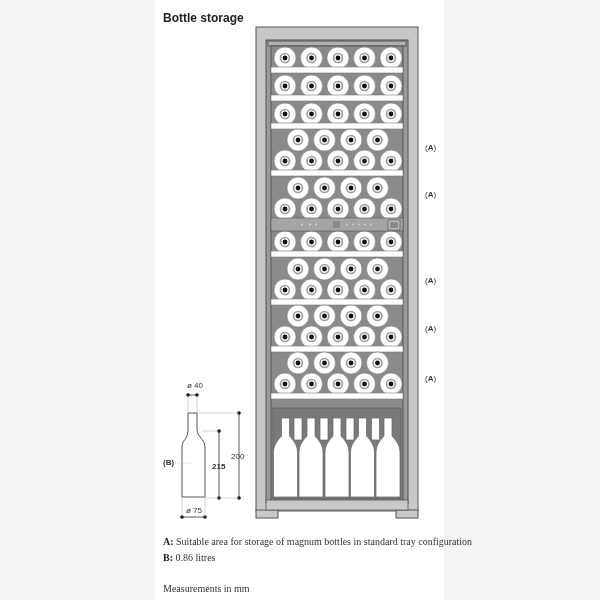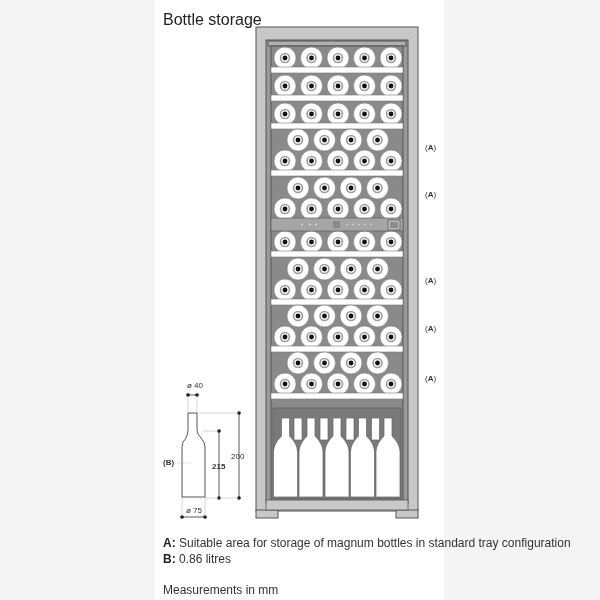"Bottle storage" .title { font-size: 16px -> 12px; font-weight: normal -> bold }
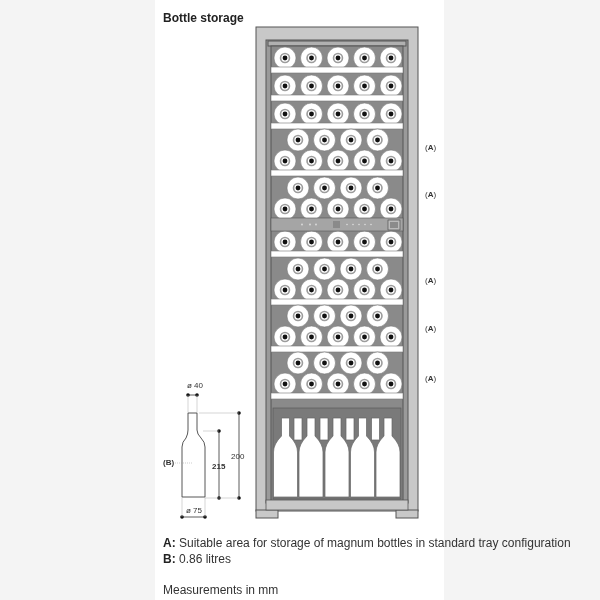"A: Suitable area for storage" .legend { font-family: none -> Liberation Serif, serif; font-size: 12px -> 10px }
